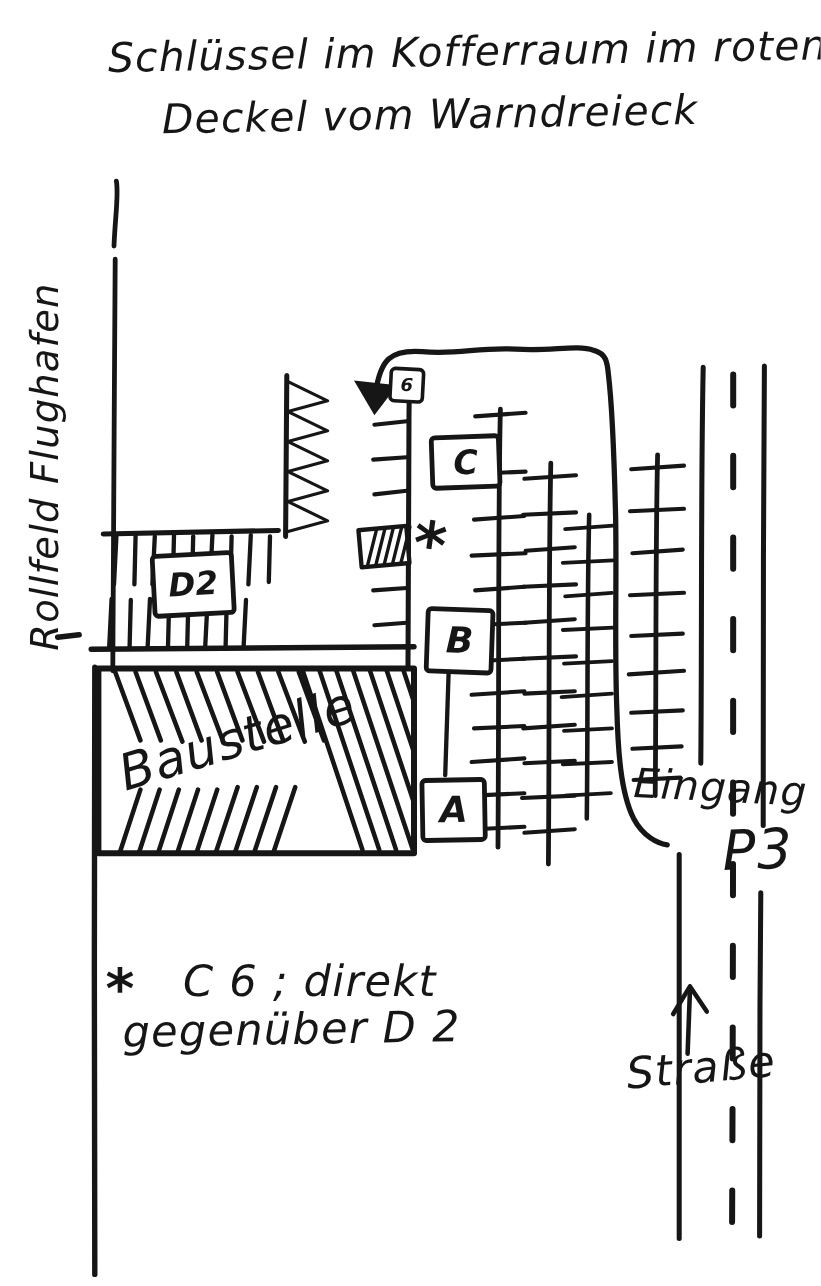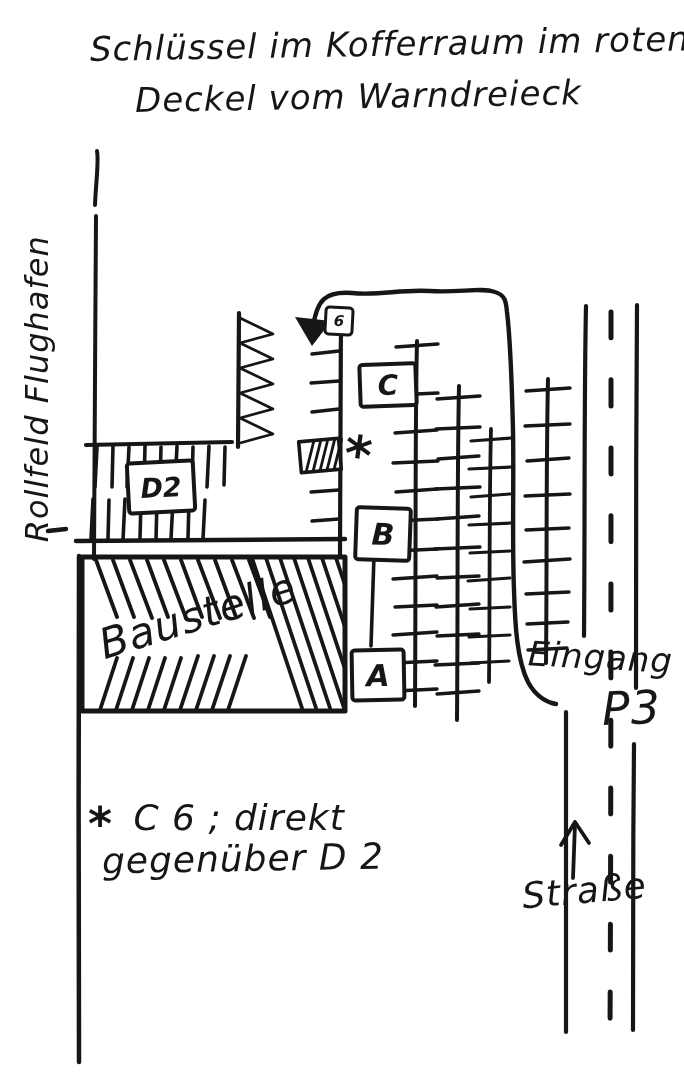"C 6 ; direkt" .note-text { margin-left: 8px -> 27px }
